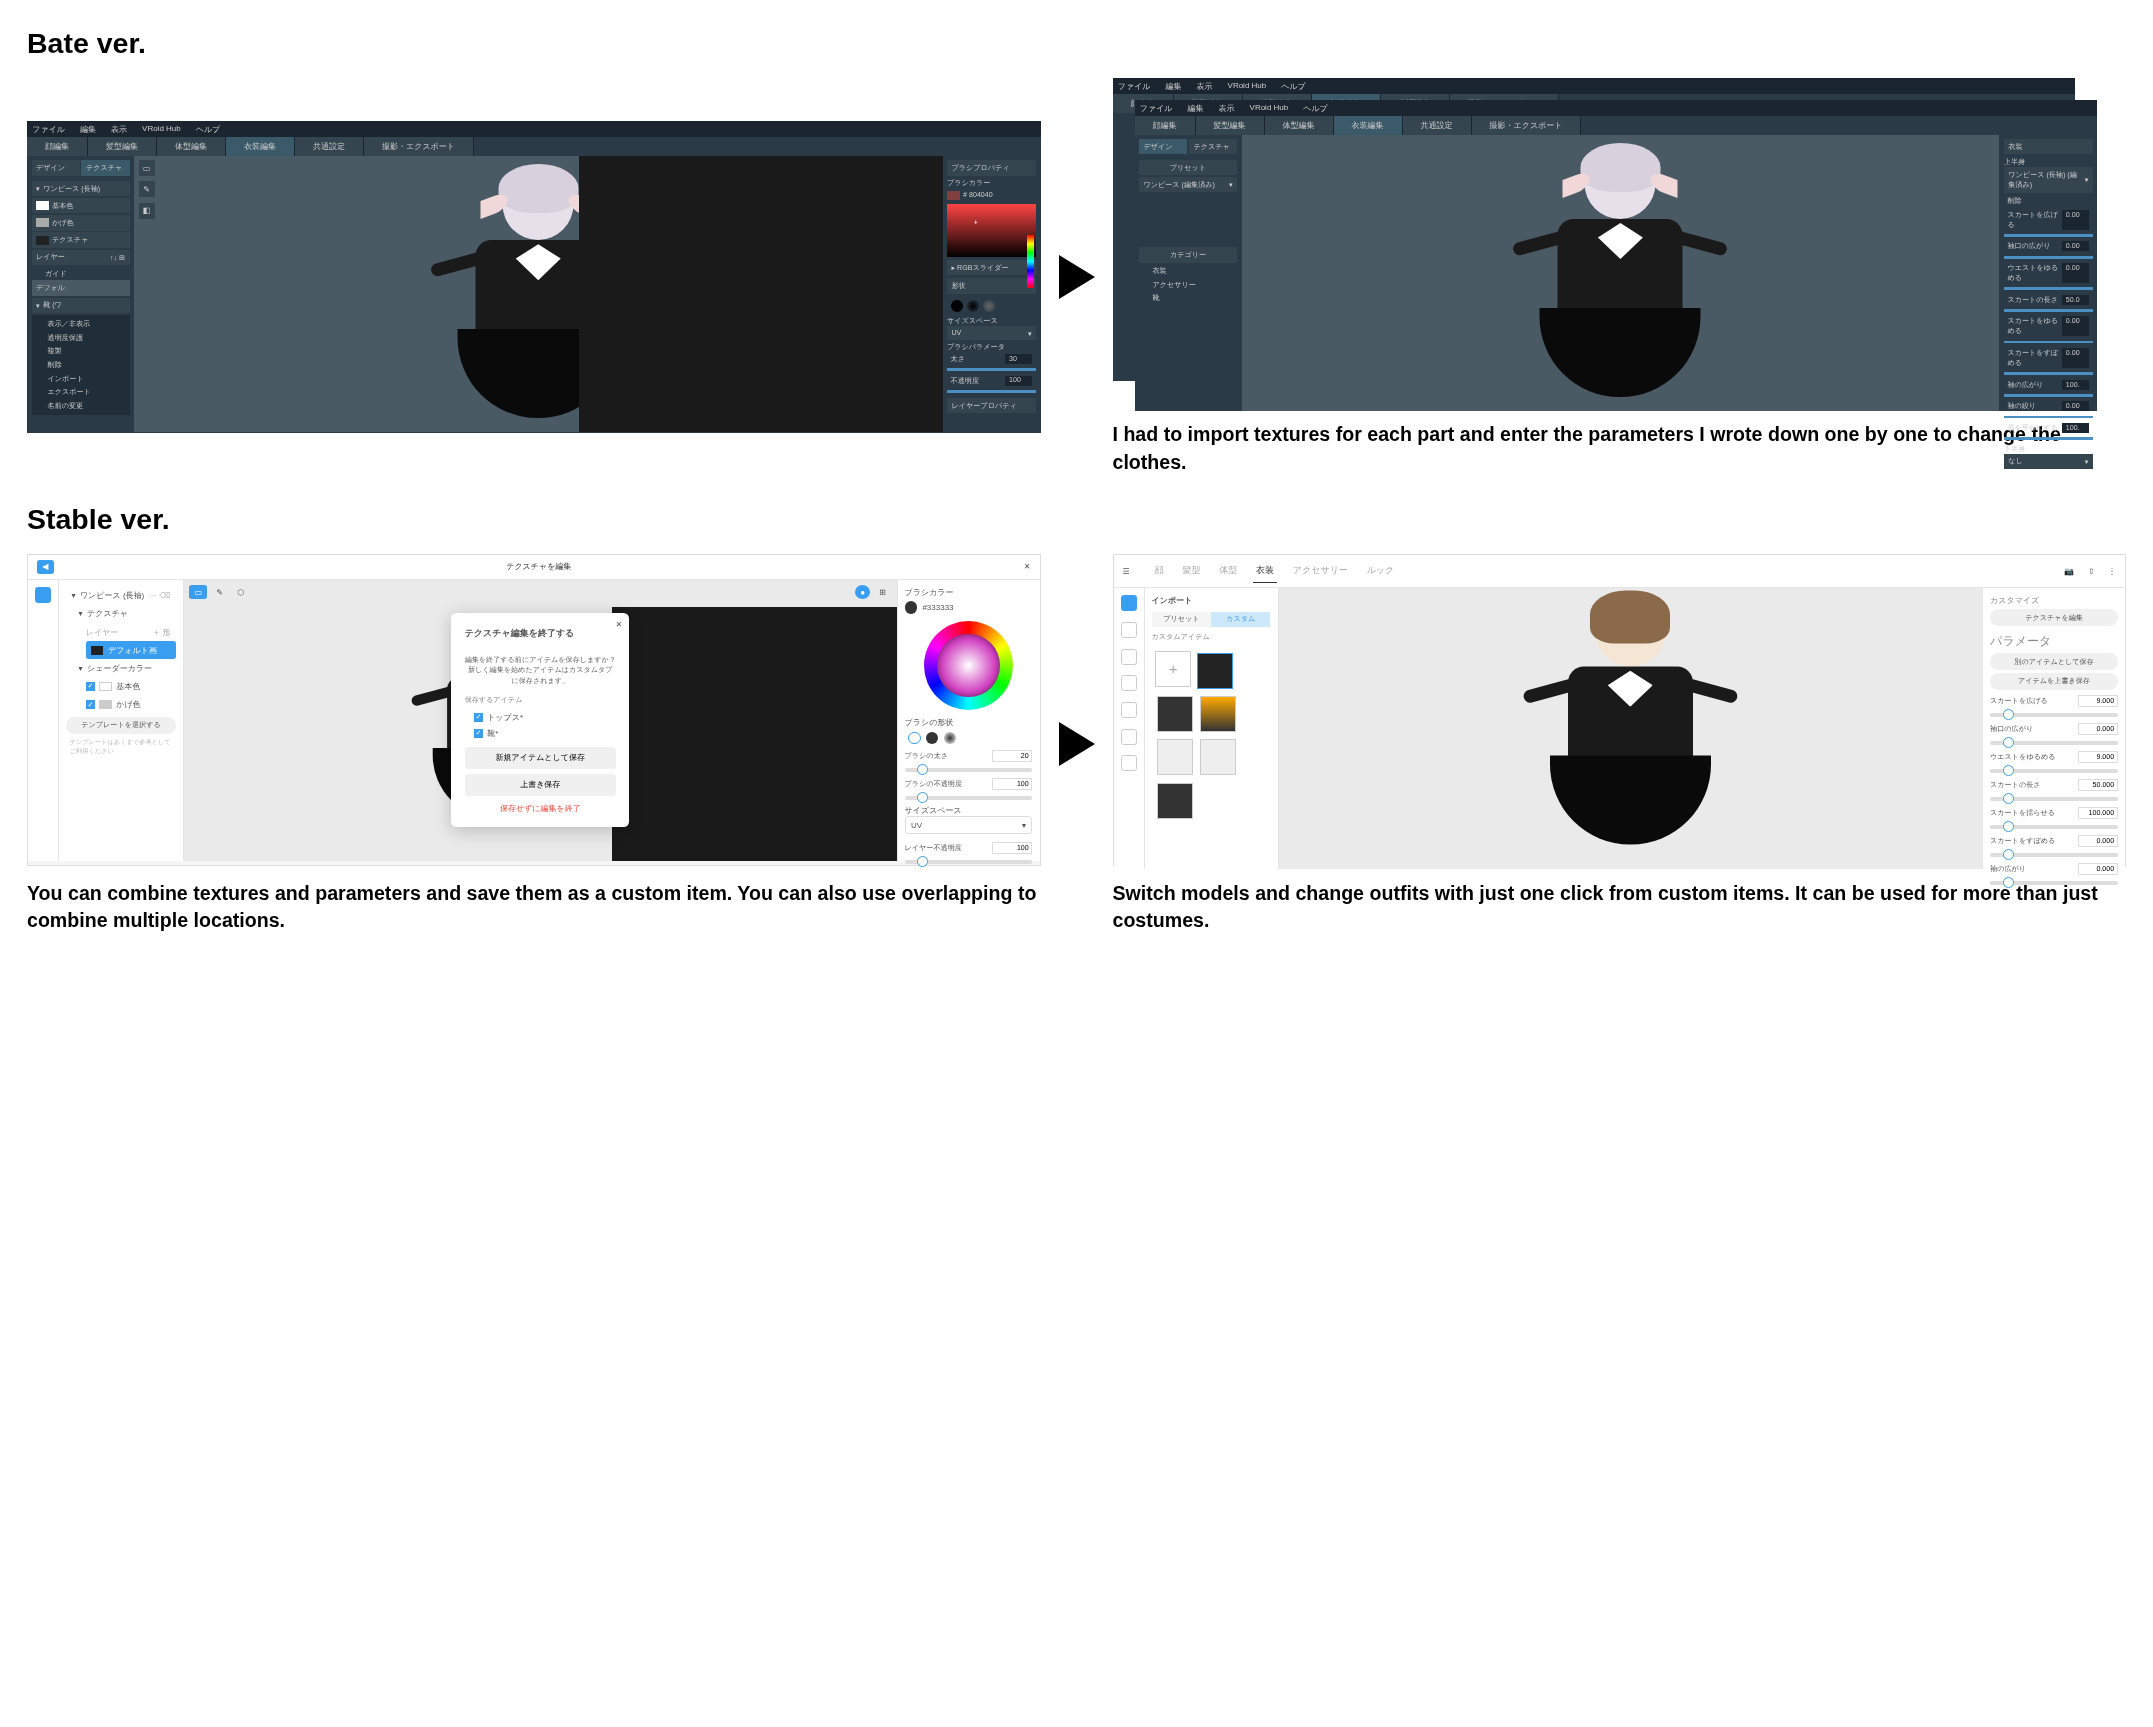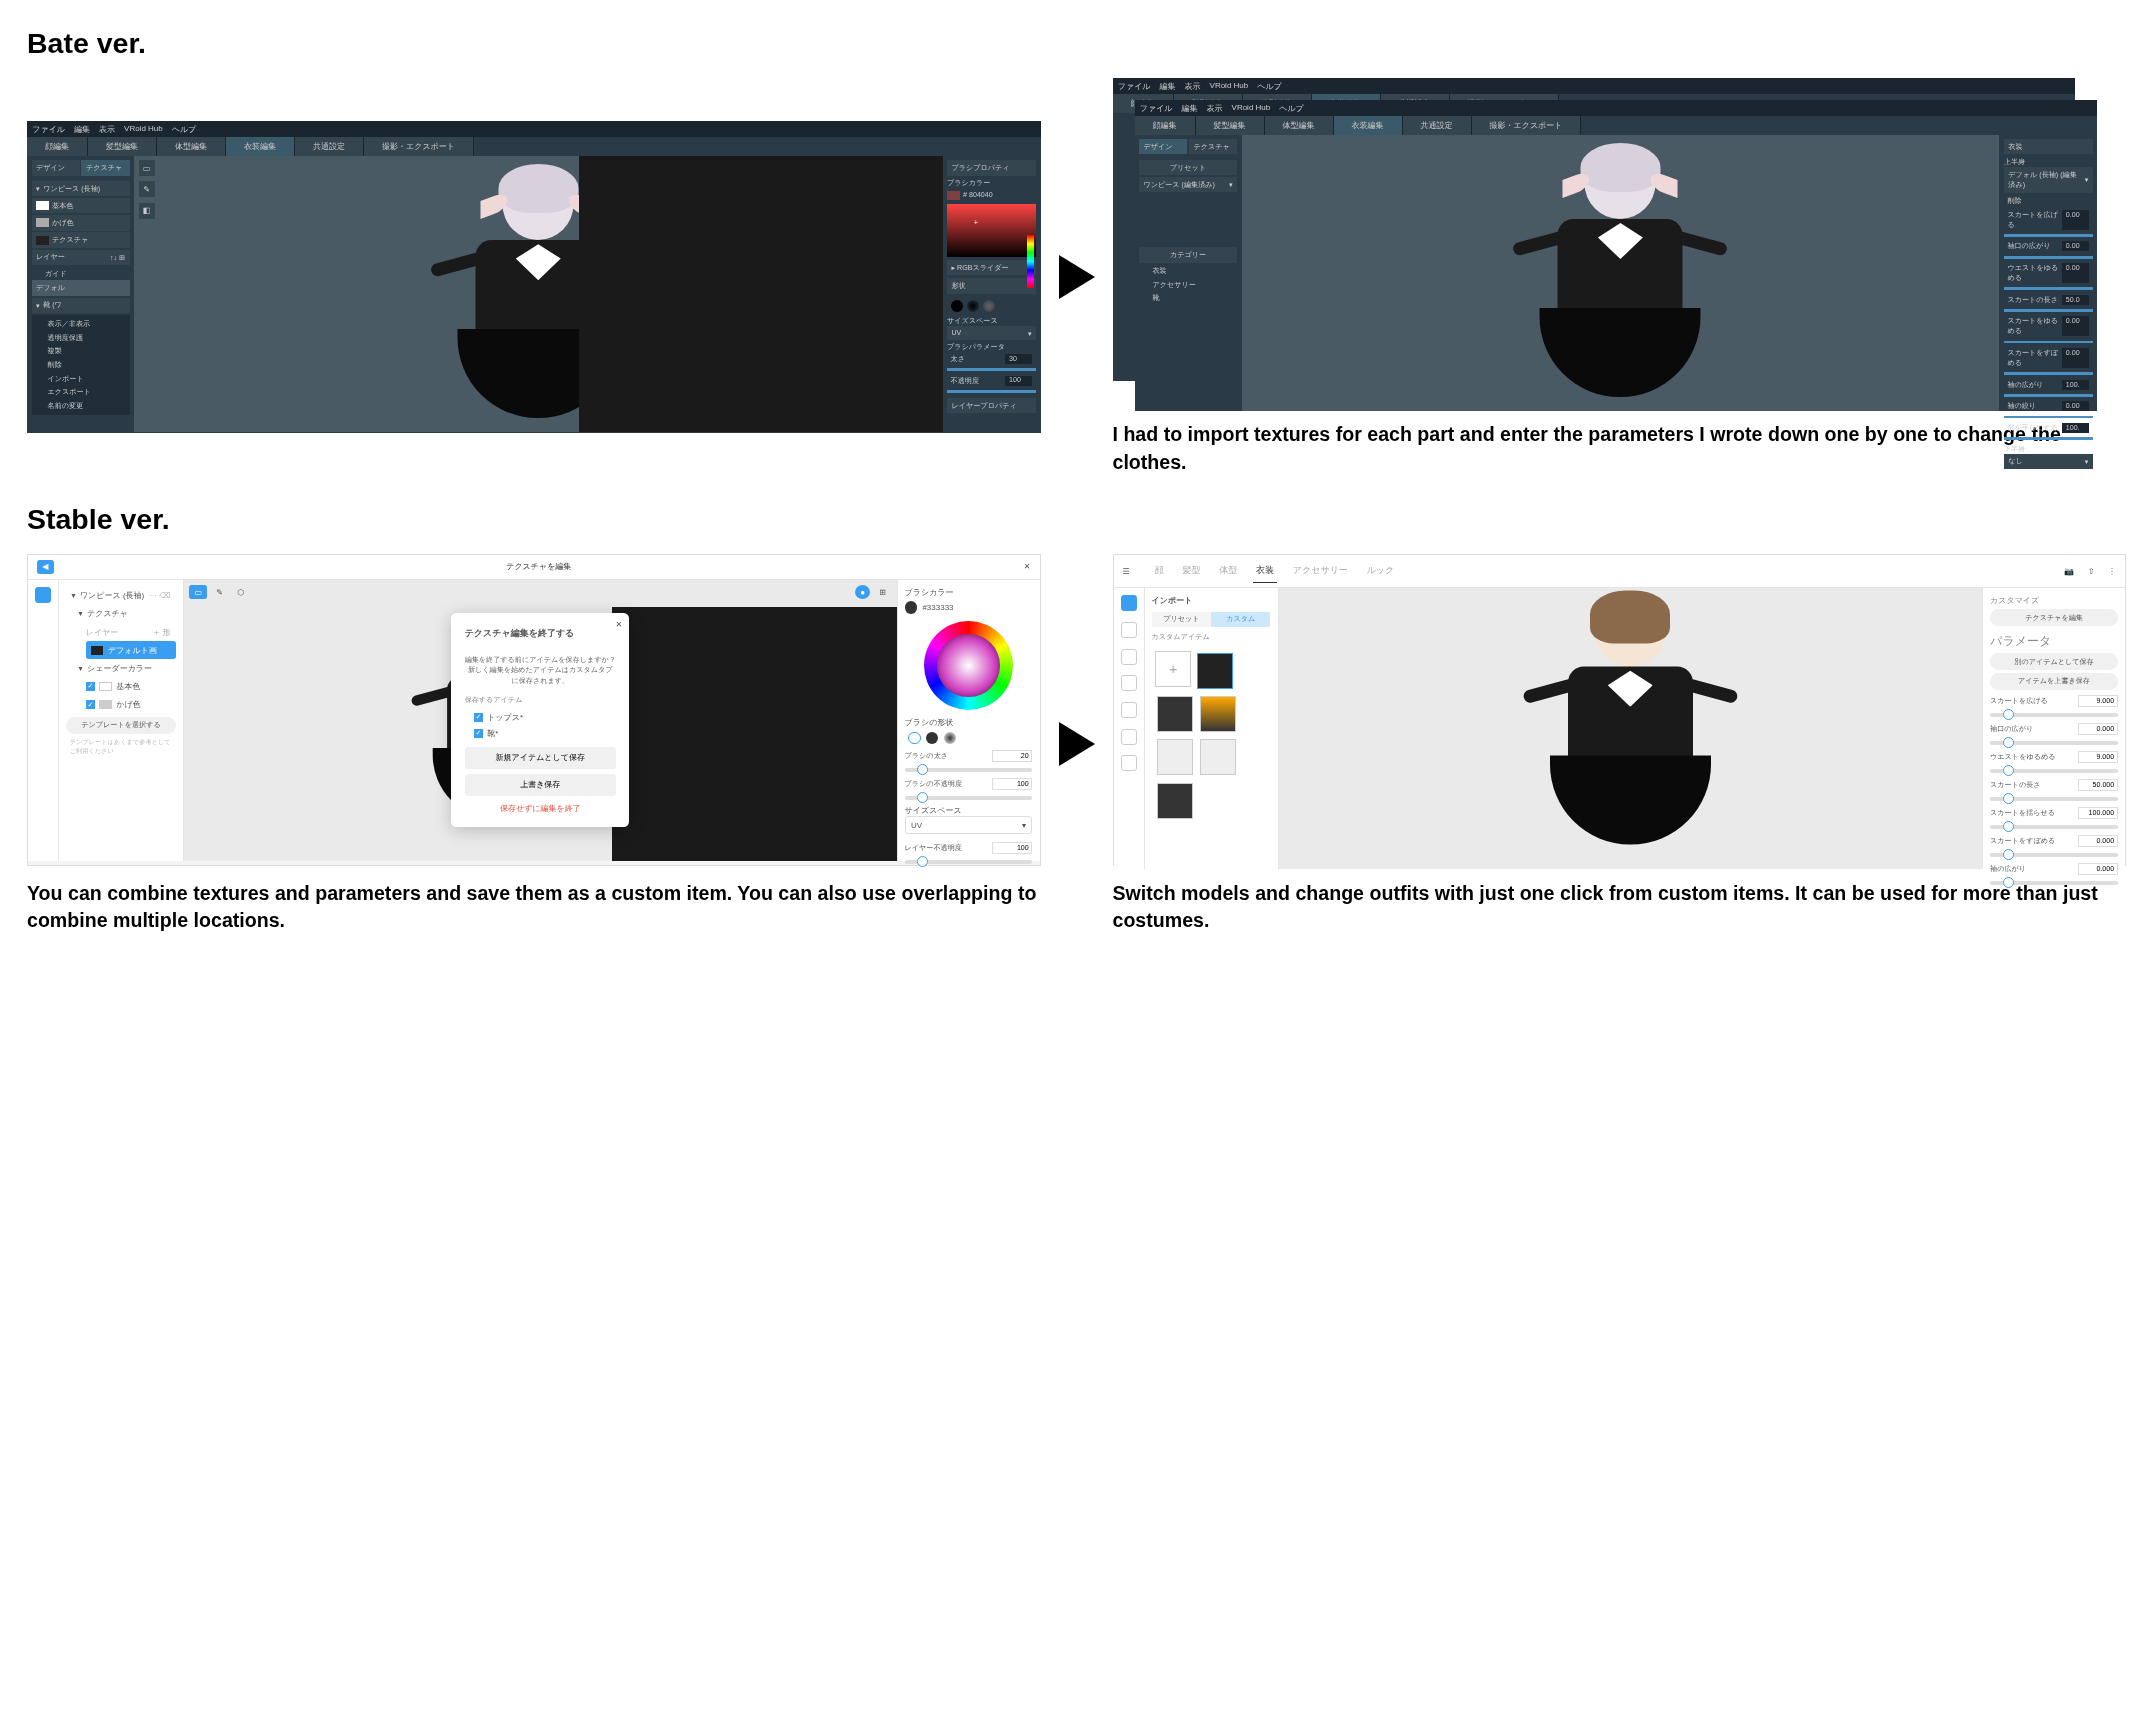"ファイル" .beta-menubar { gap: 9px -> 15px }
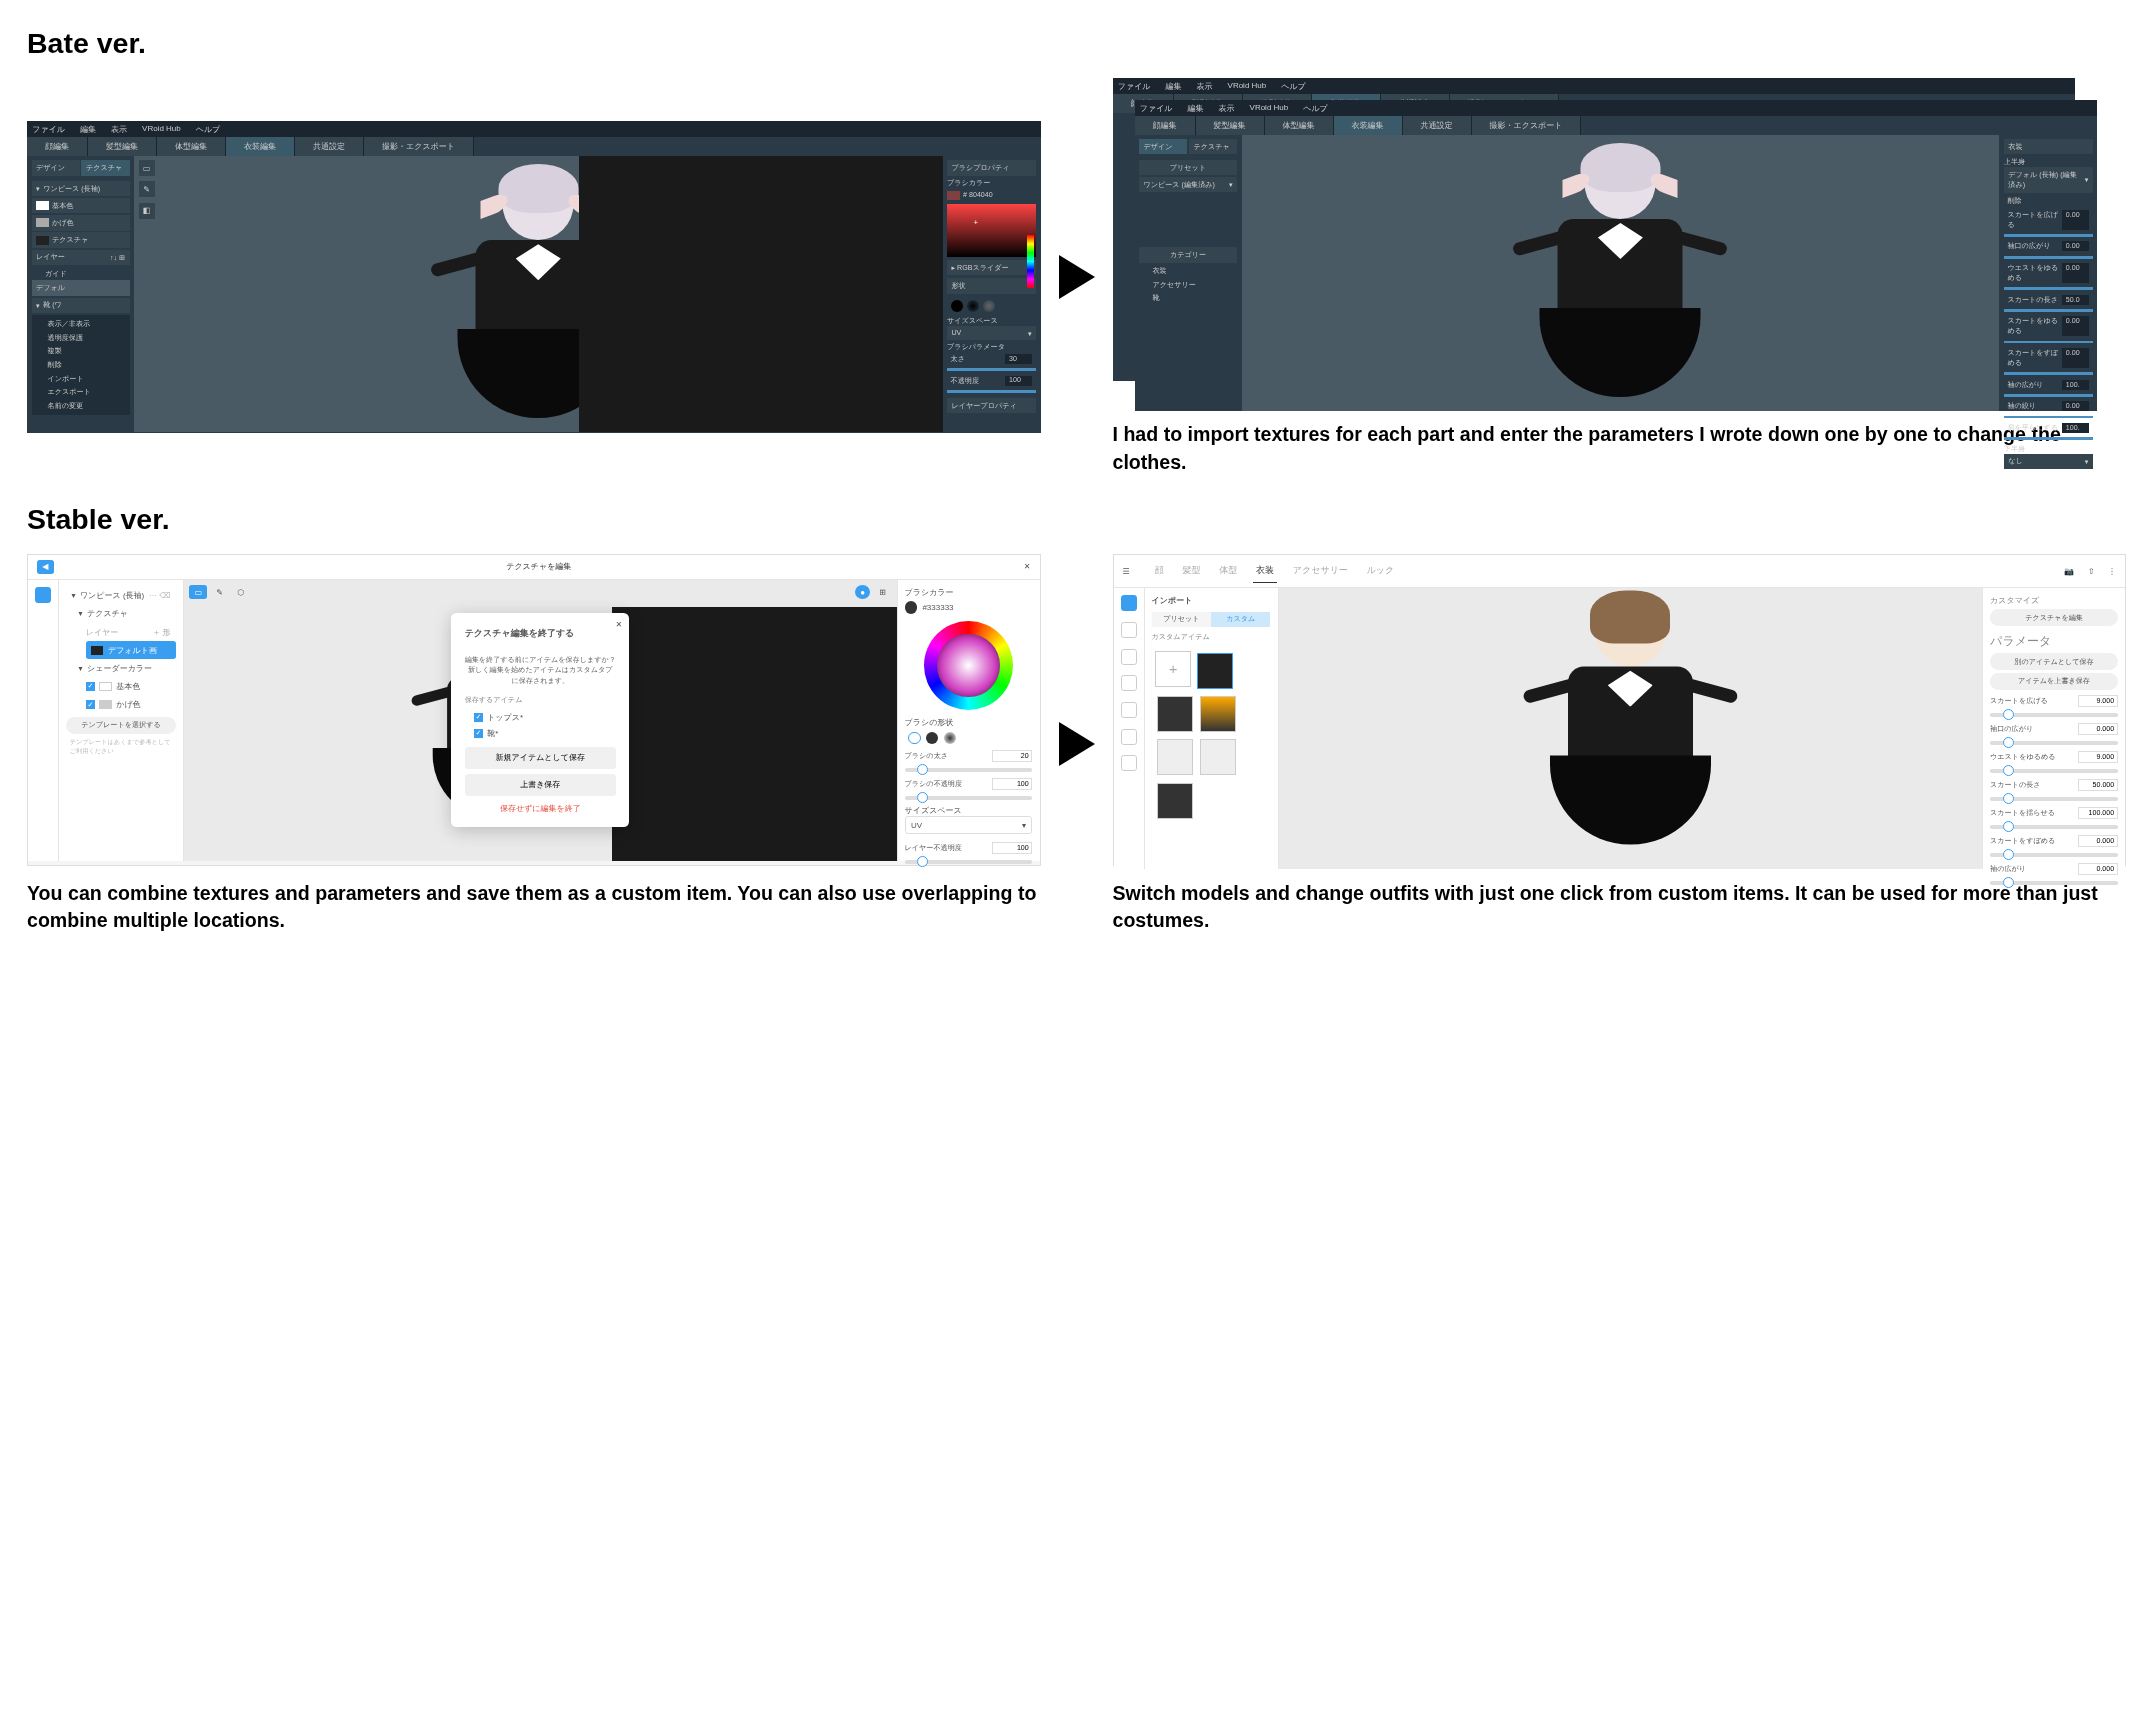"デフォル (長袖) (編集済み)" span { text: デフォル -> ワンピース }
